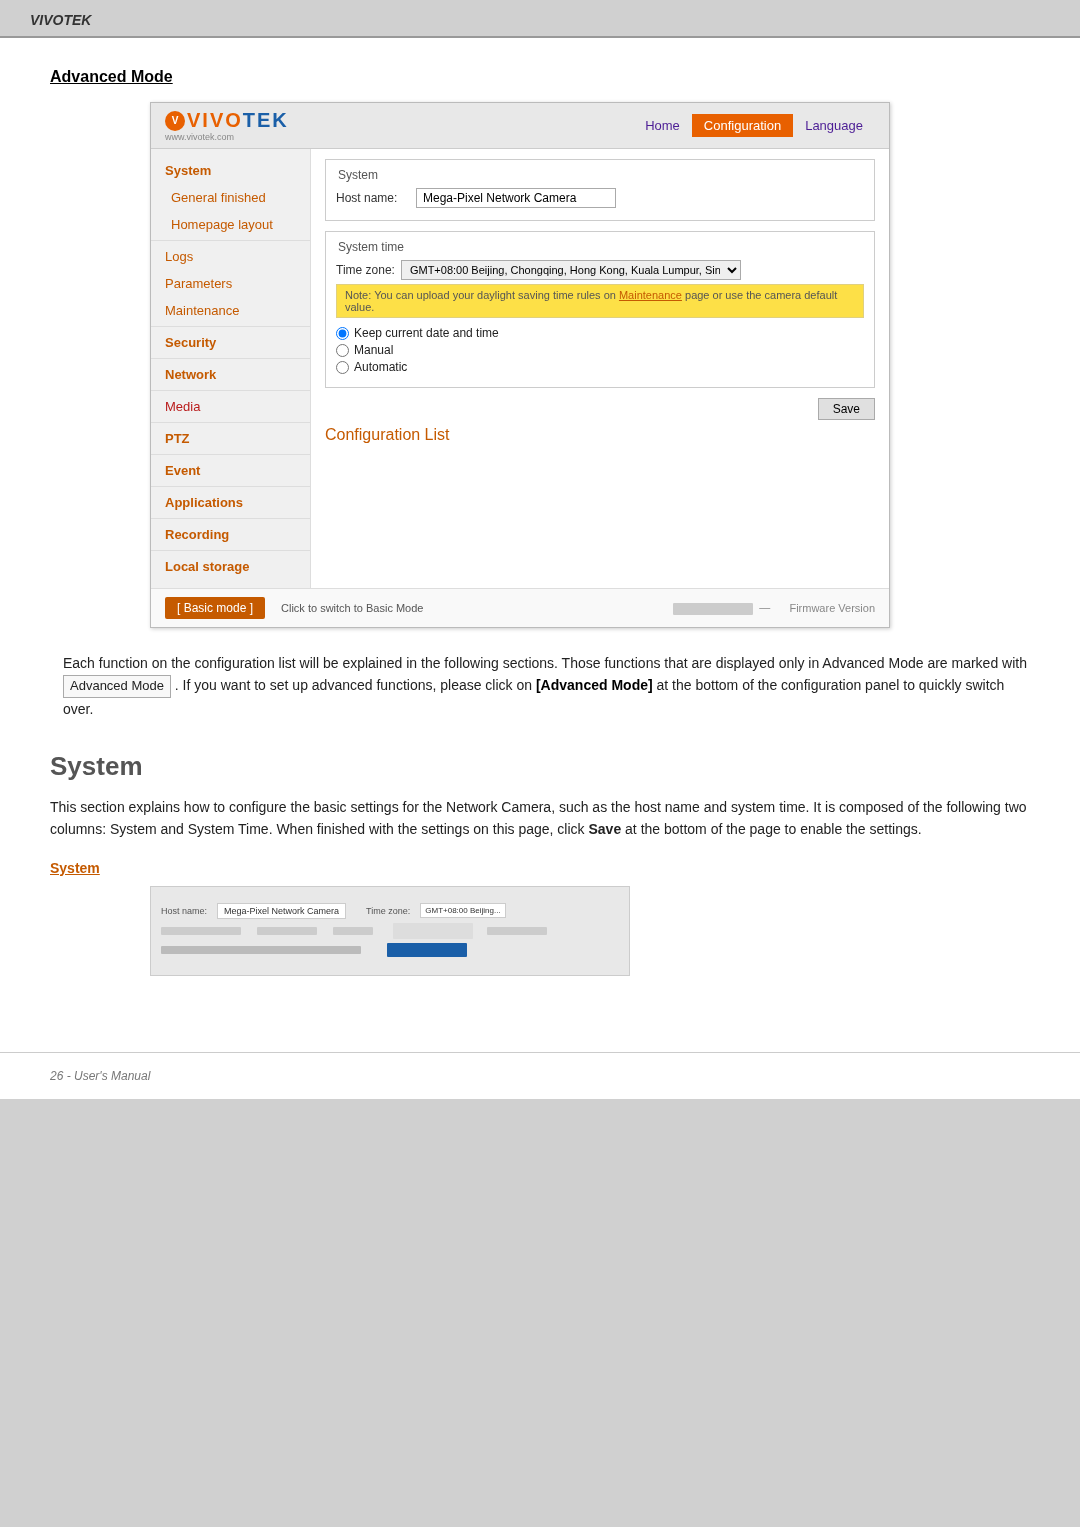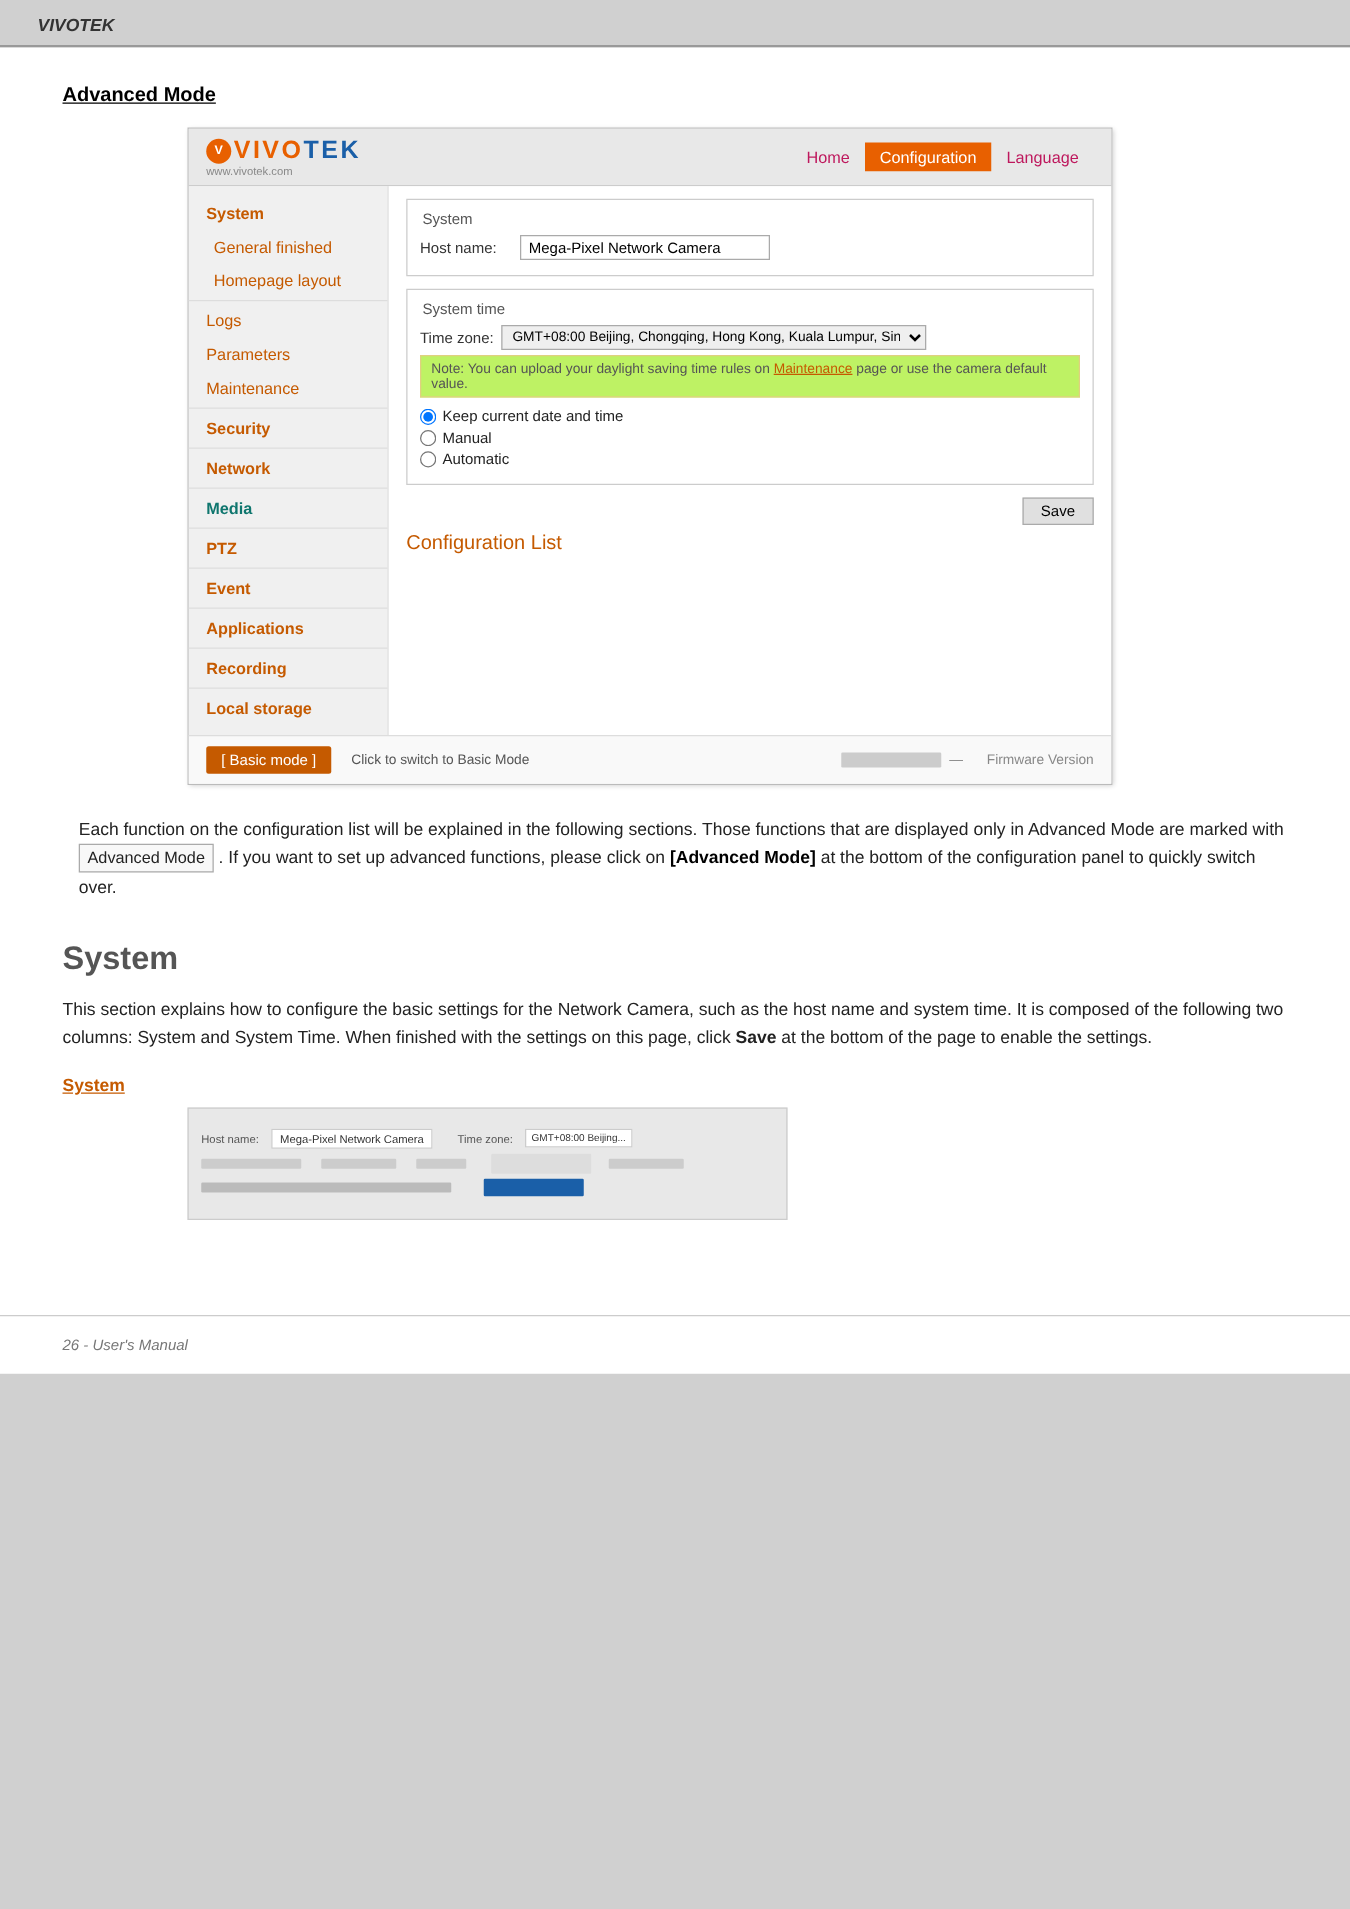"Home" .cam-nav-item { color: #be185d -> #4c1d95 }
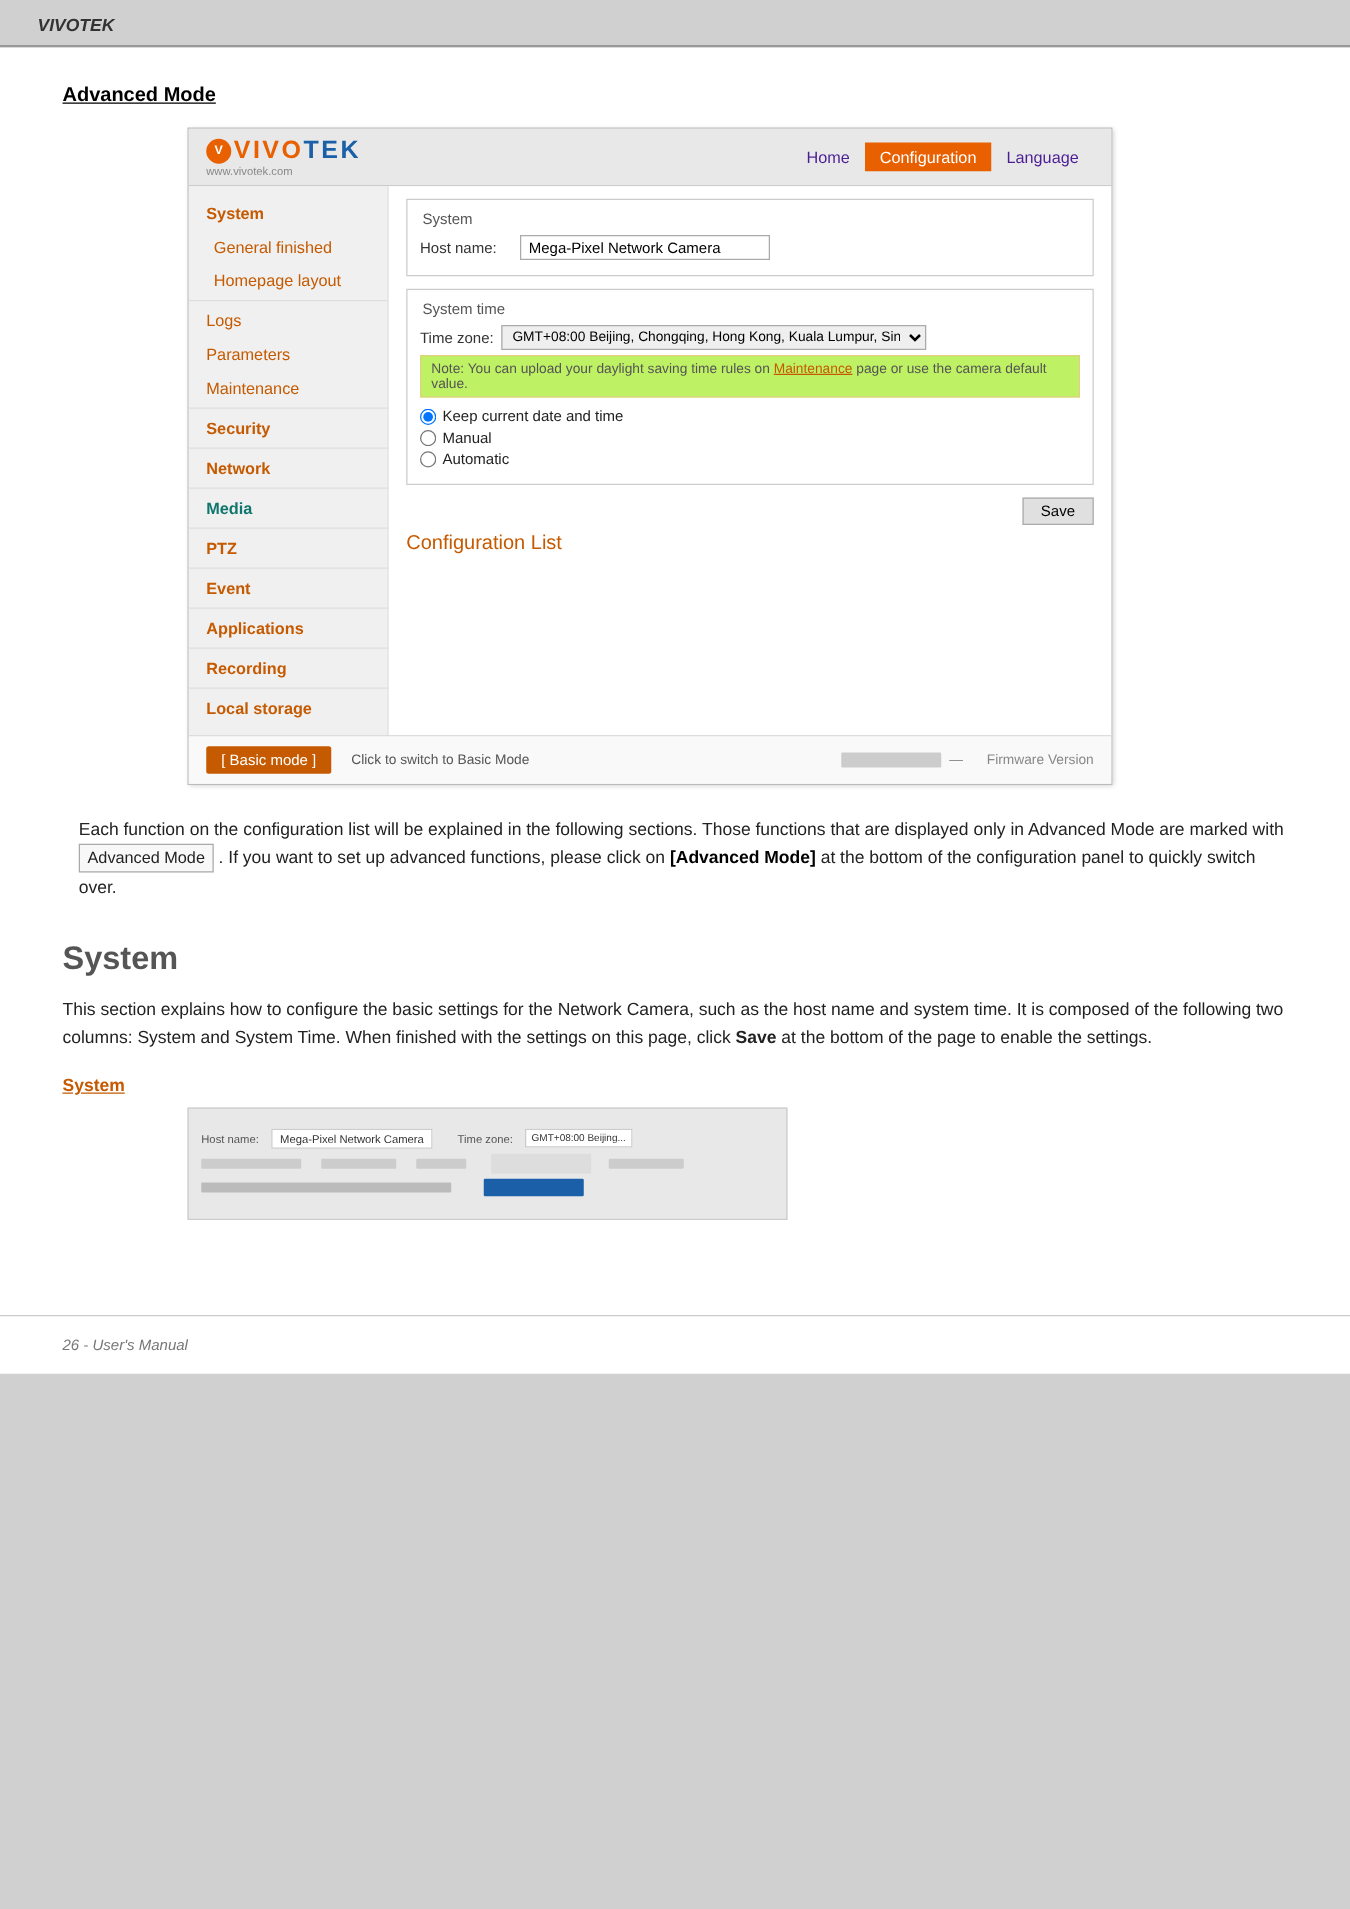"Note: You can upload your" .cam-note { background: #bef264 -> #fde047 }
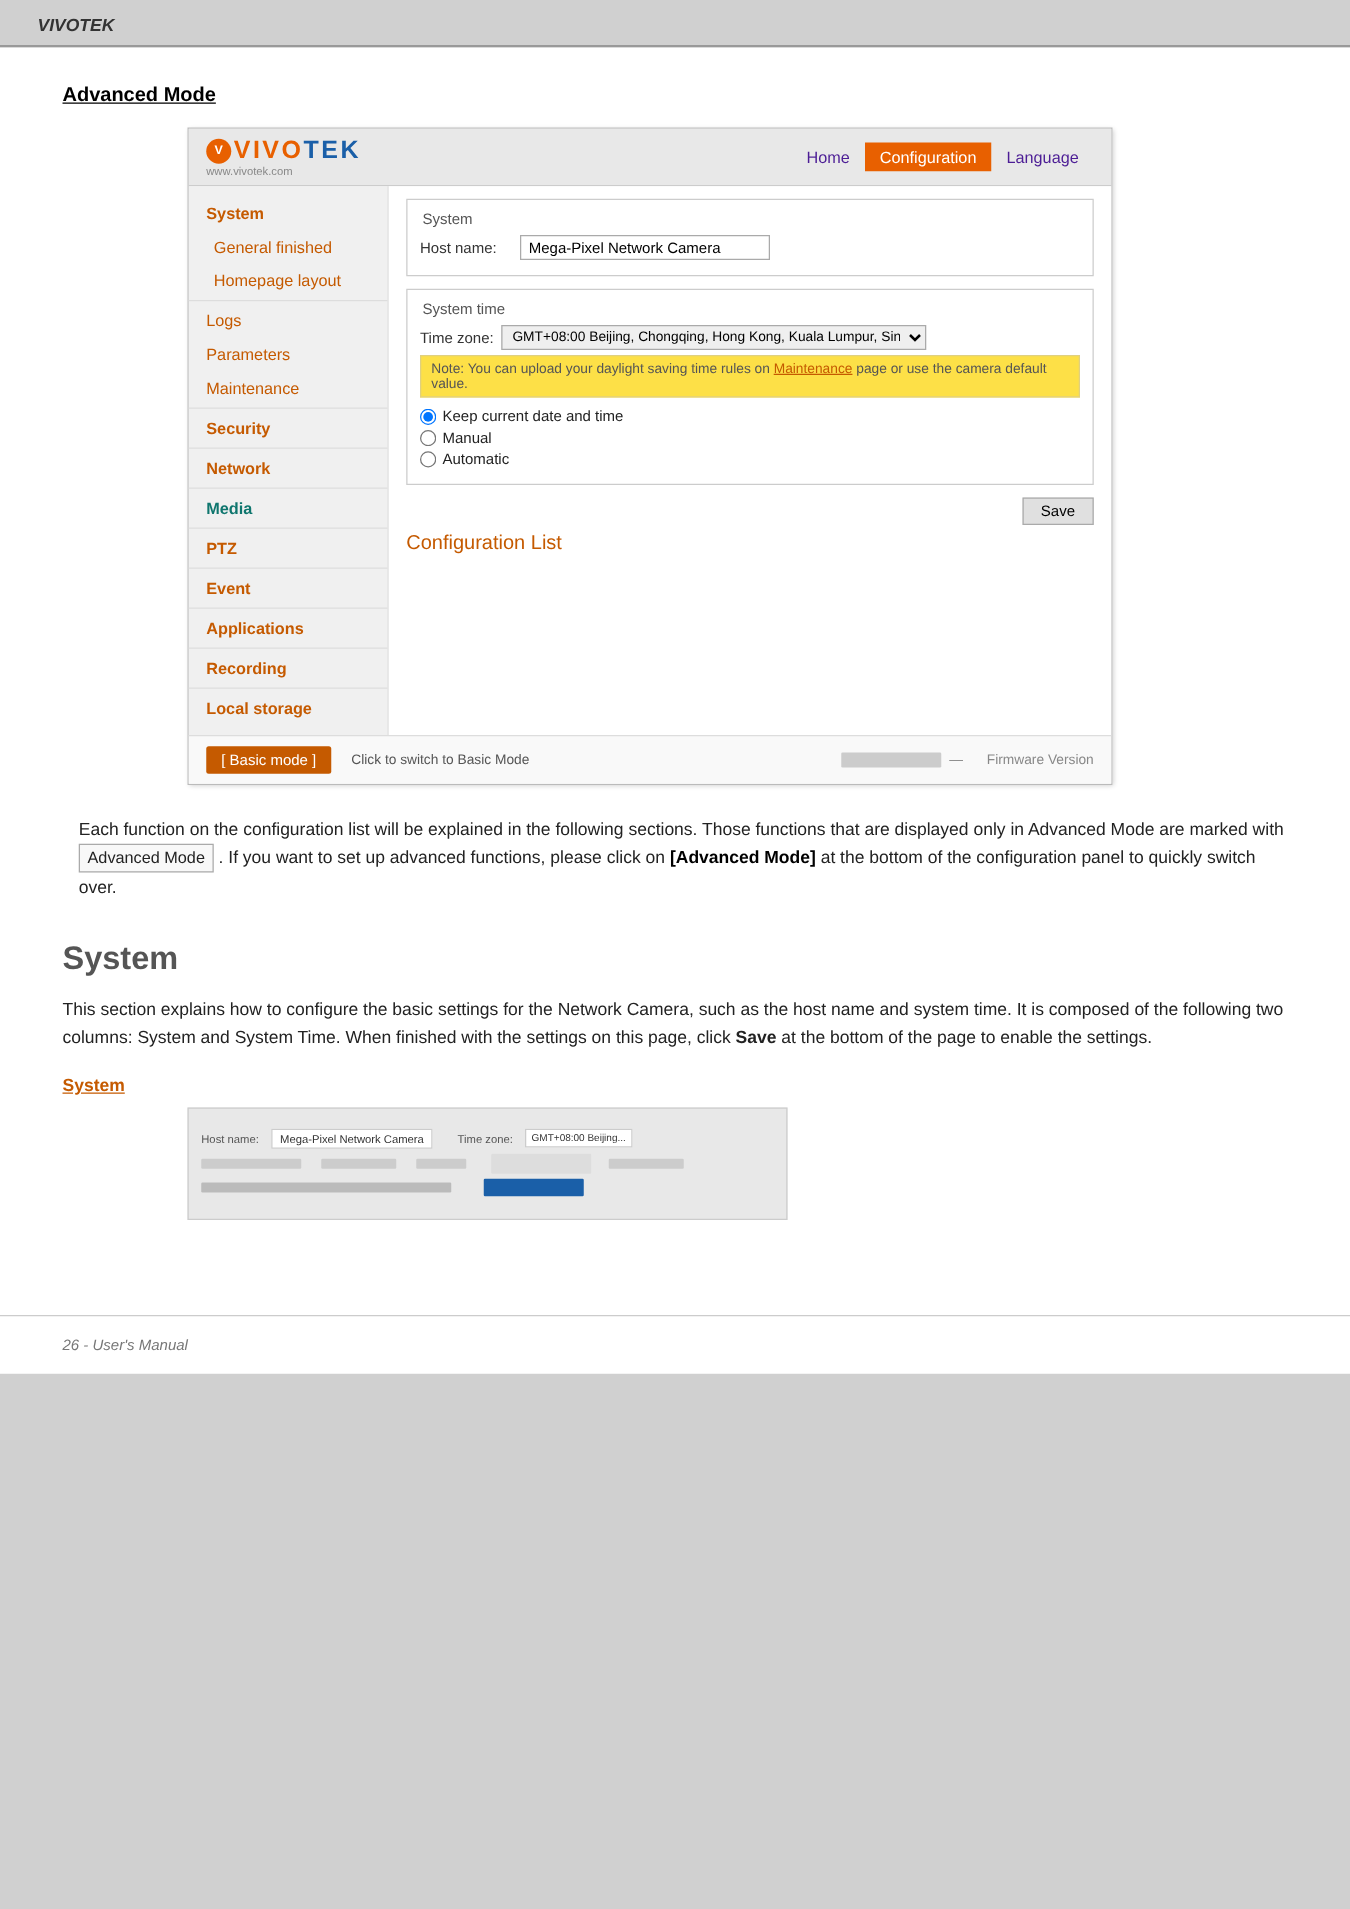"Media" .cam-sidebar-item.media { color: #0f766e -> #b91c1c; font-weight: bold -> normal }
